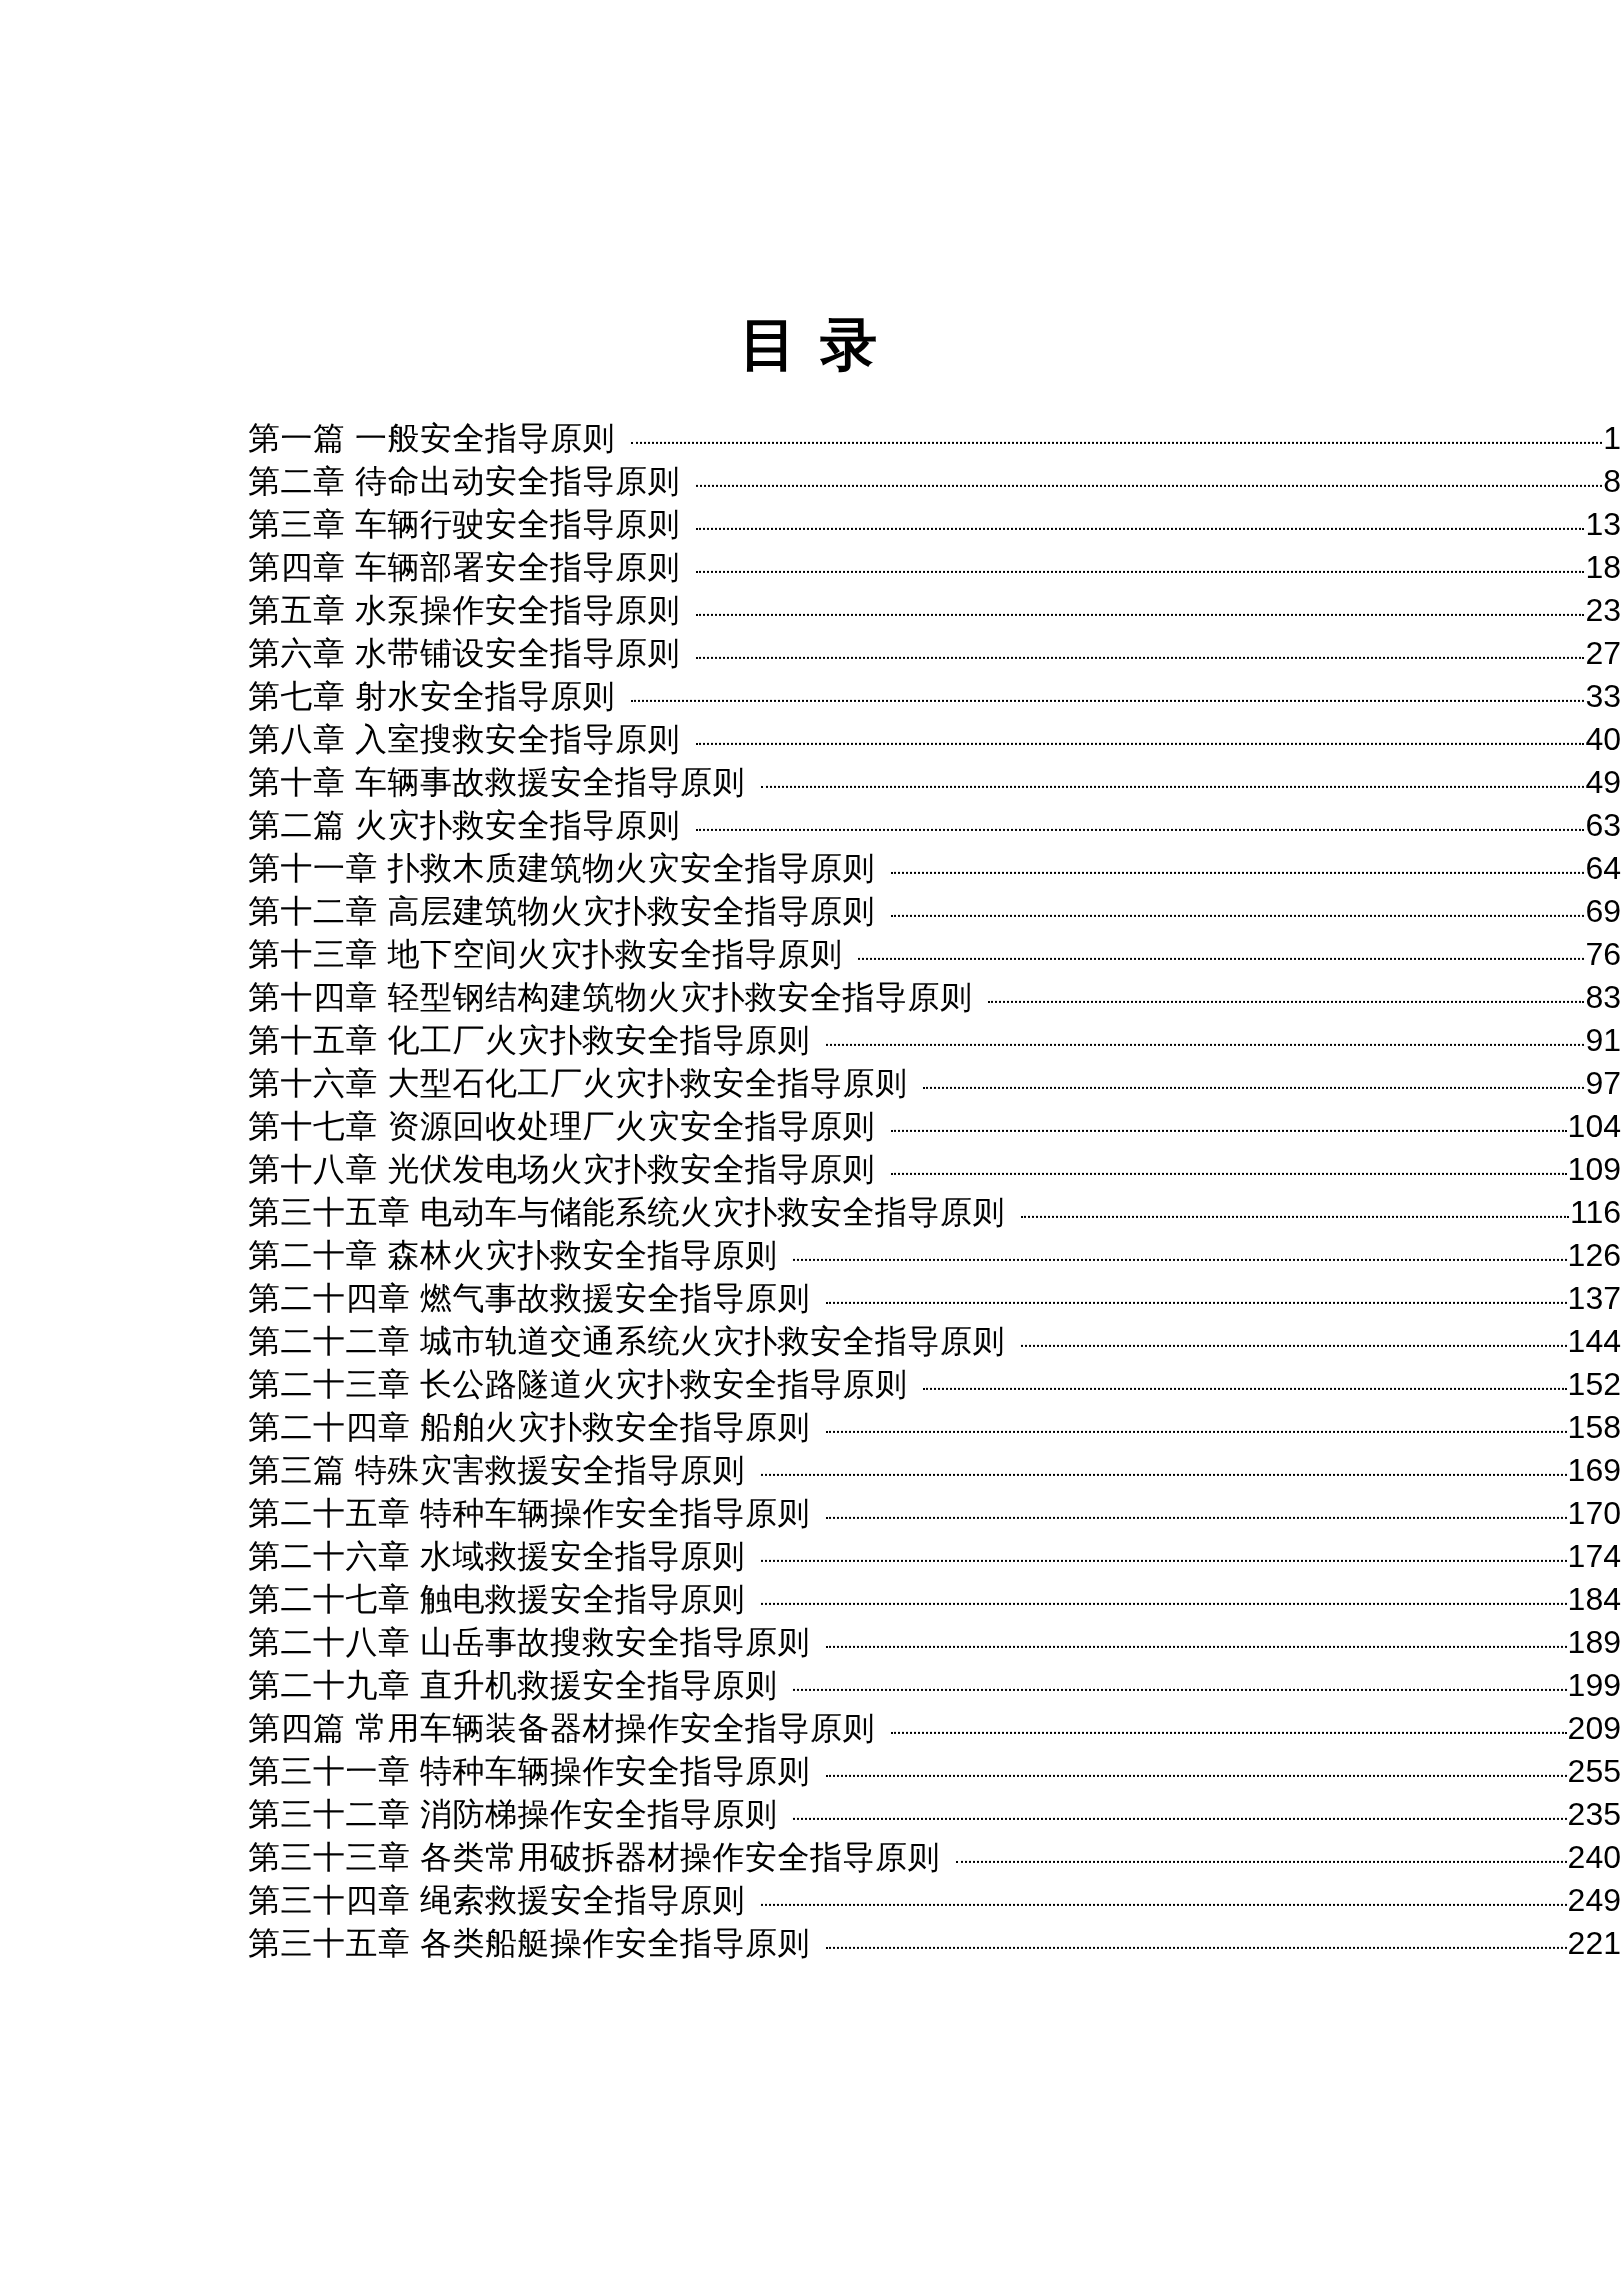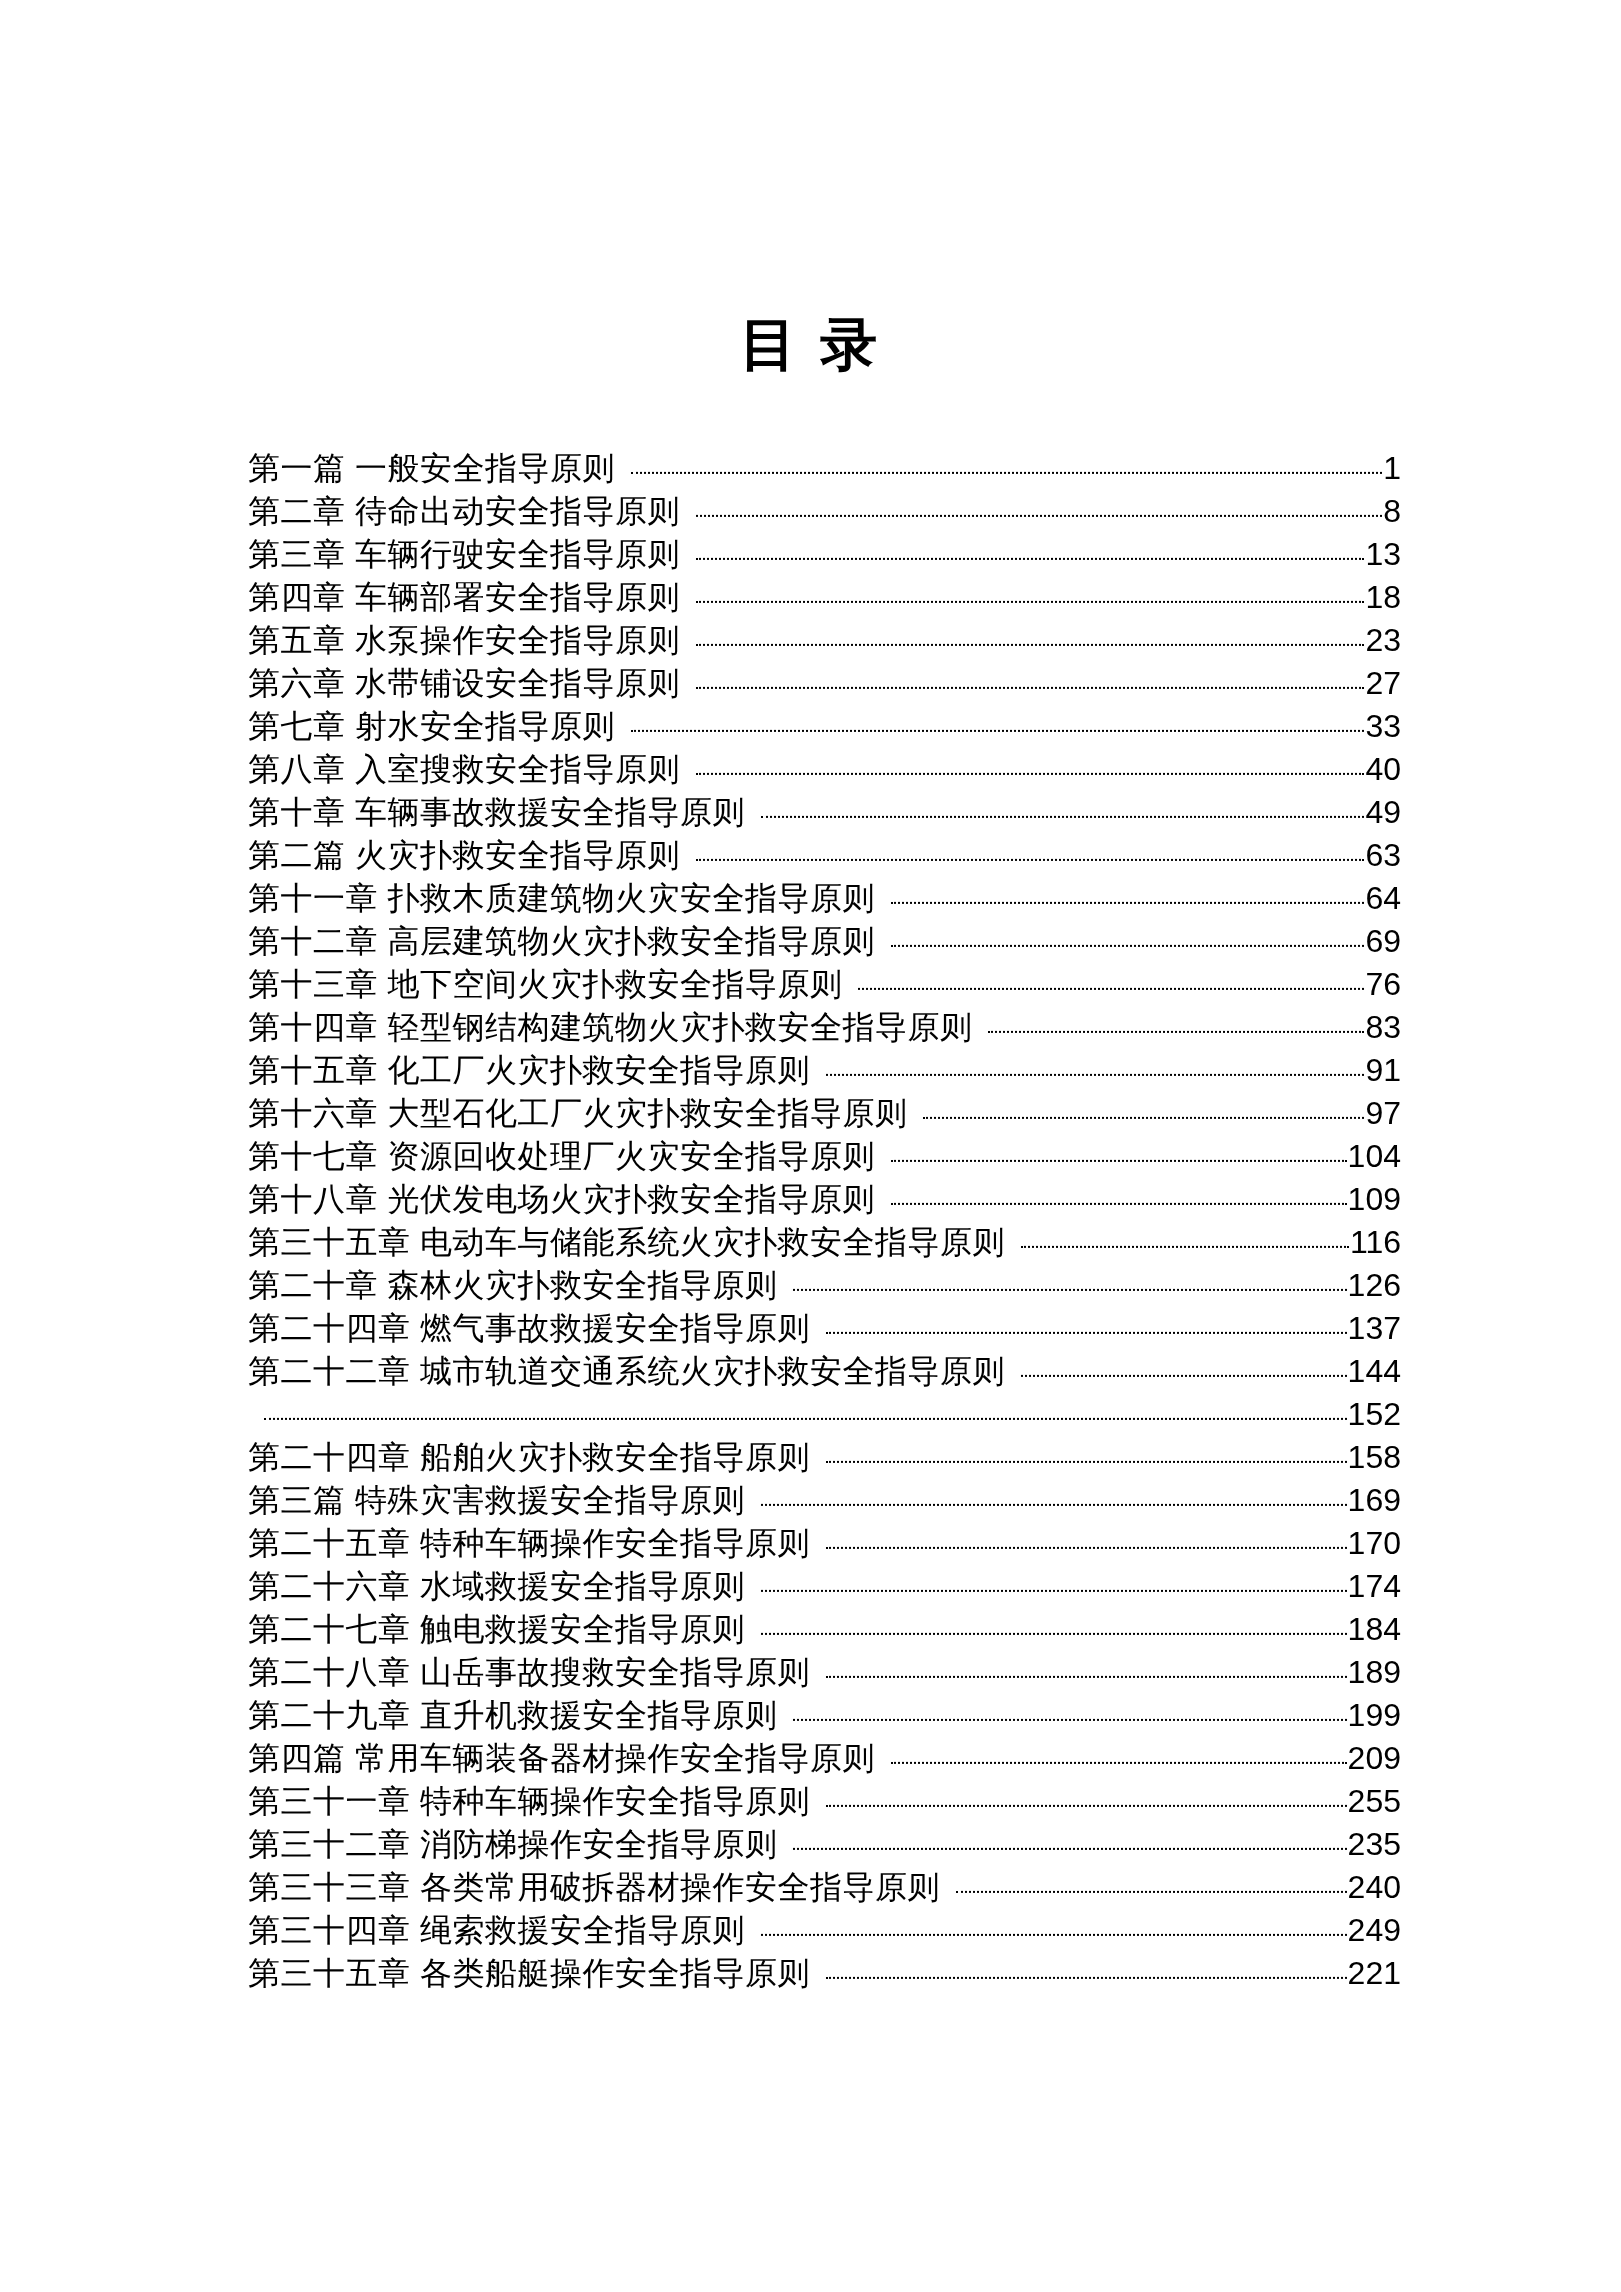"第一篇 一般安全指导原则" .toc { margin-top: 74px -> 44px; padding-right: 220px -> none }
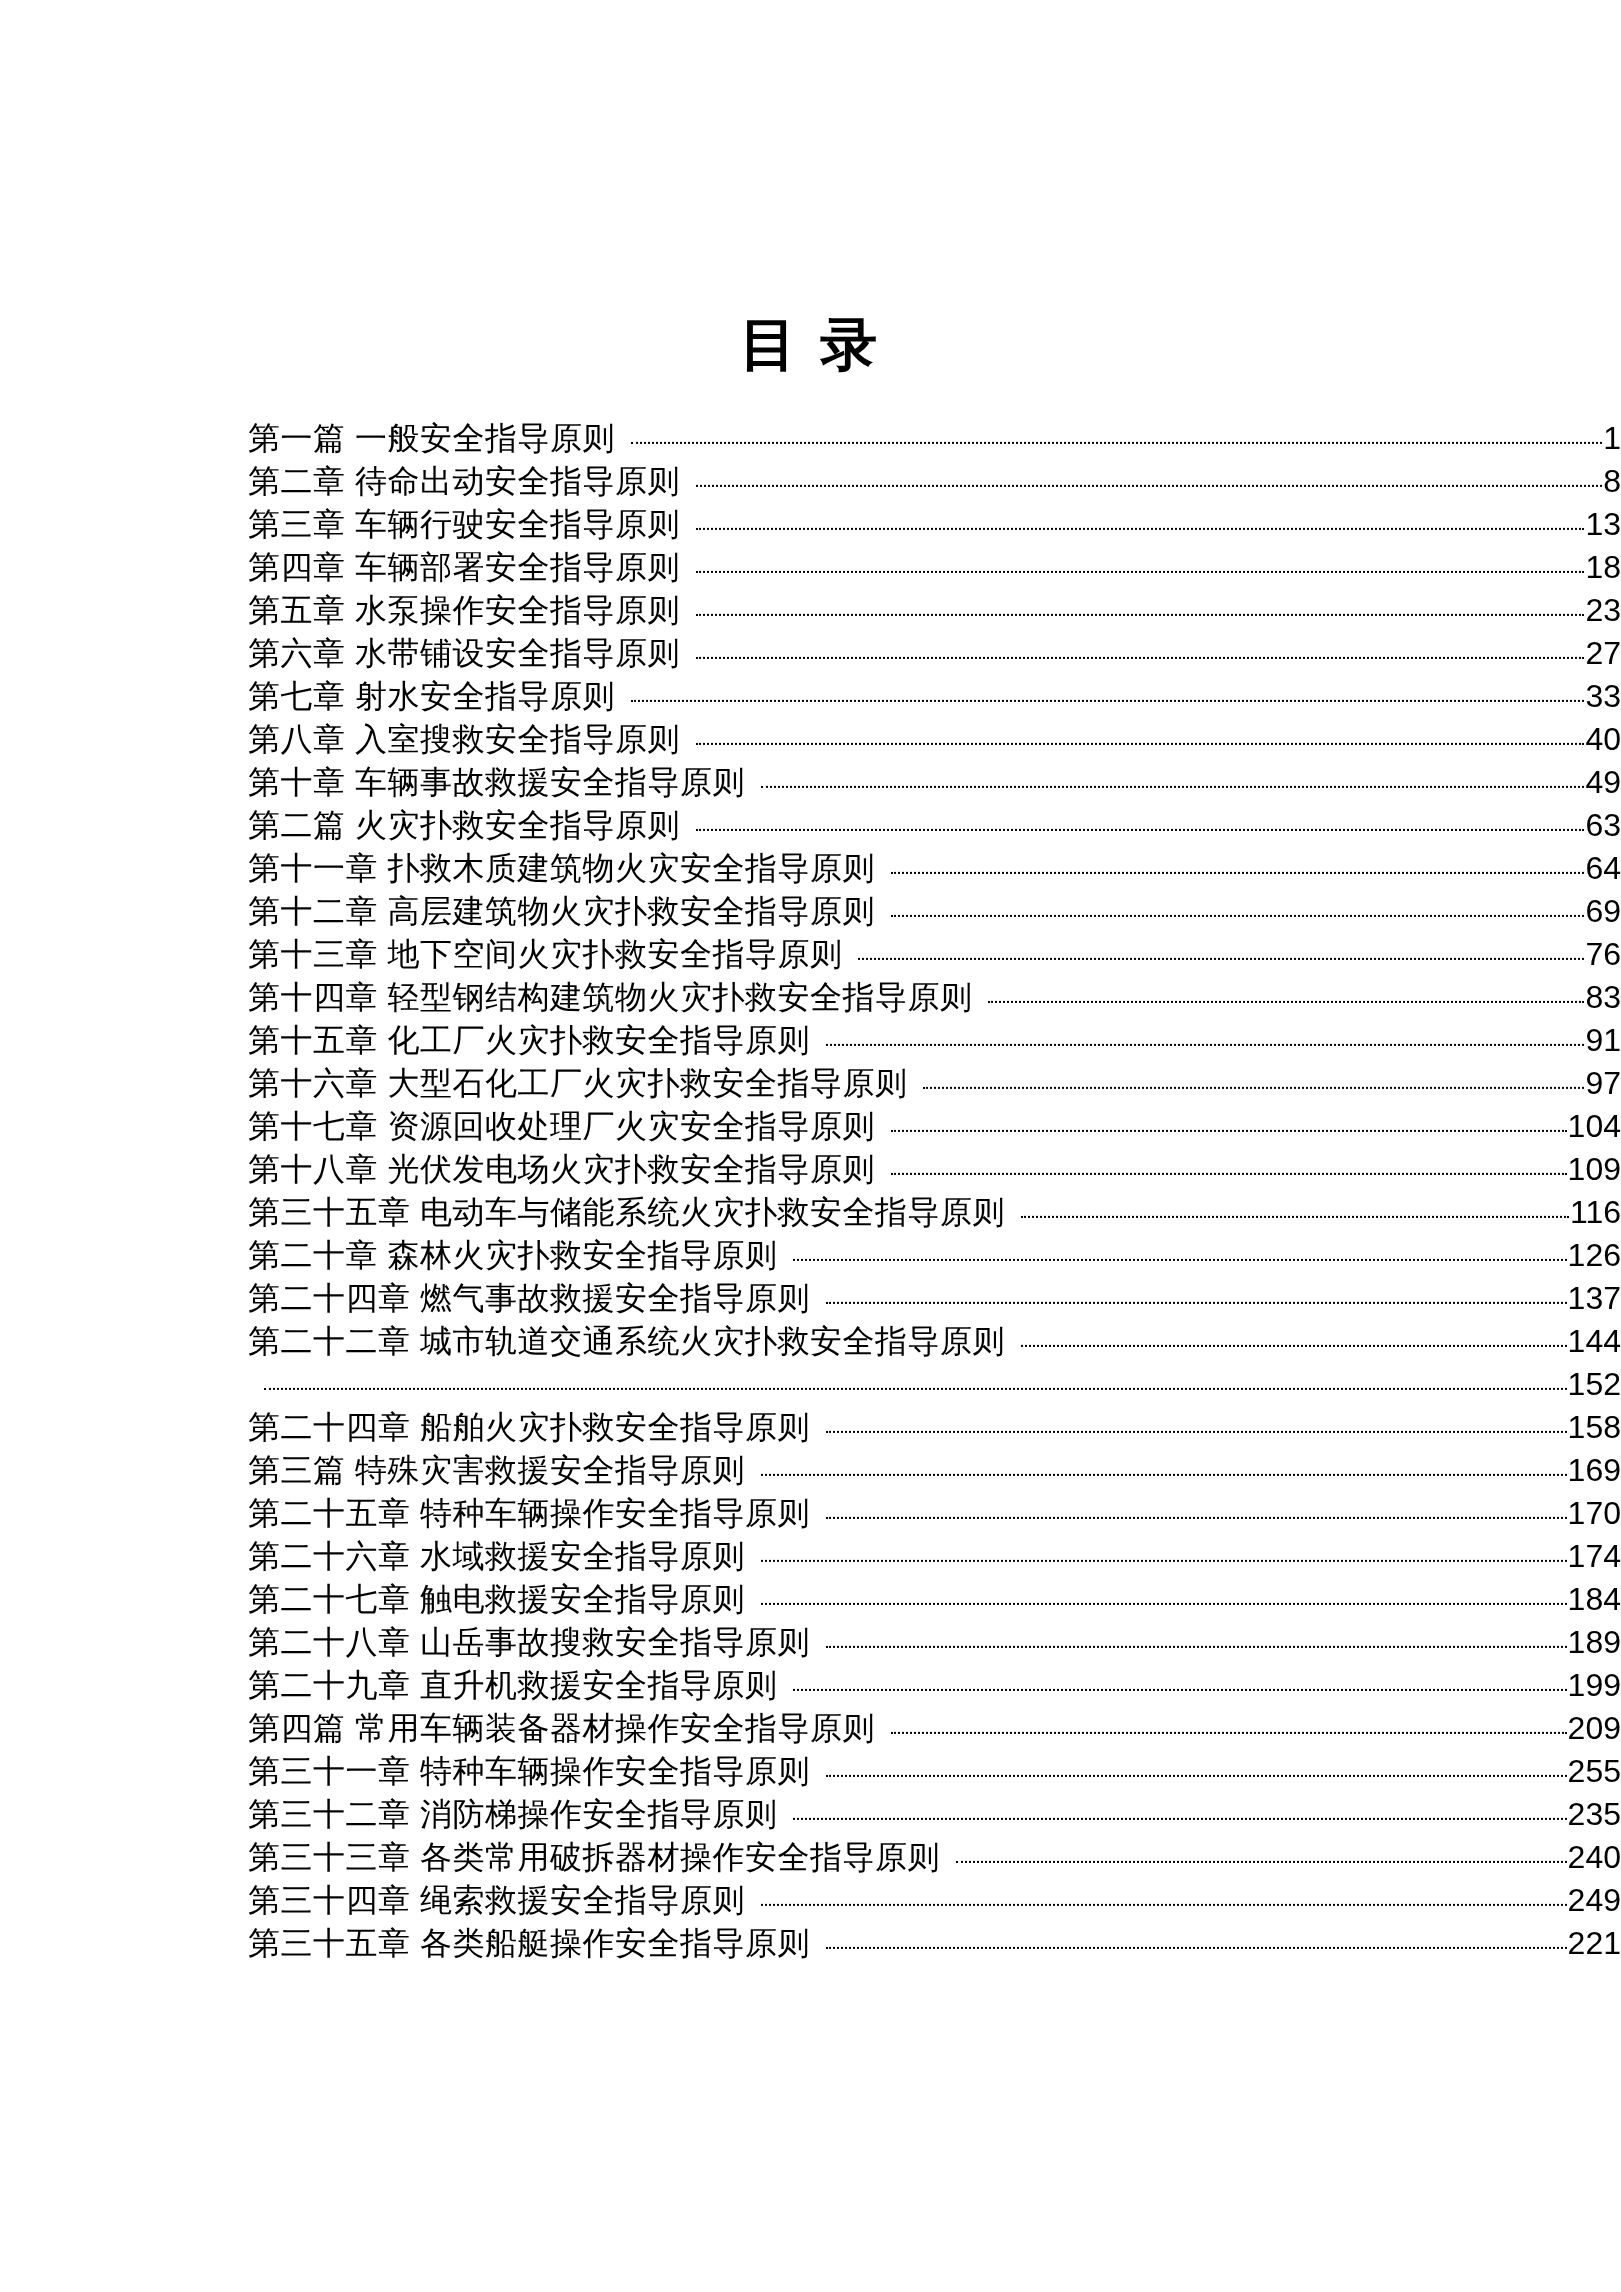"第二十三章 长公路隧道火灾扑救安全指导原则" span.entry-label { html: none -> <span>第二十三章 长公路隧道火灾扑救安全指导原则</span> }
